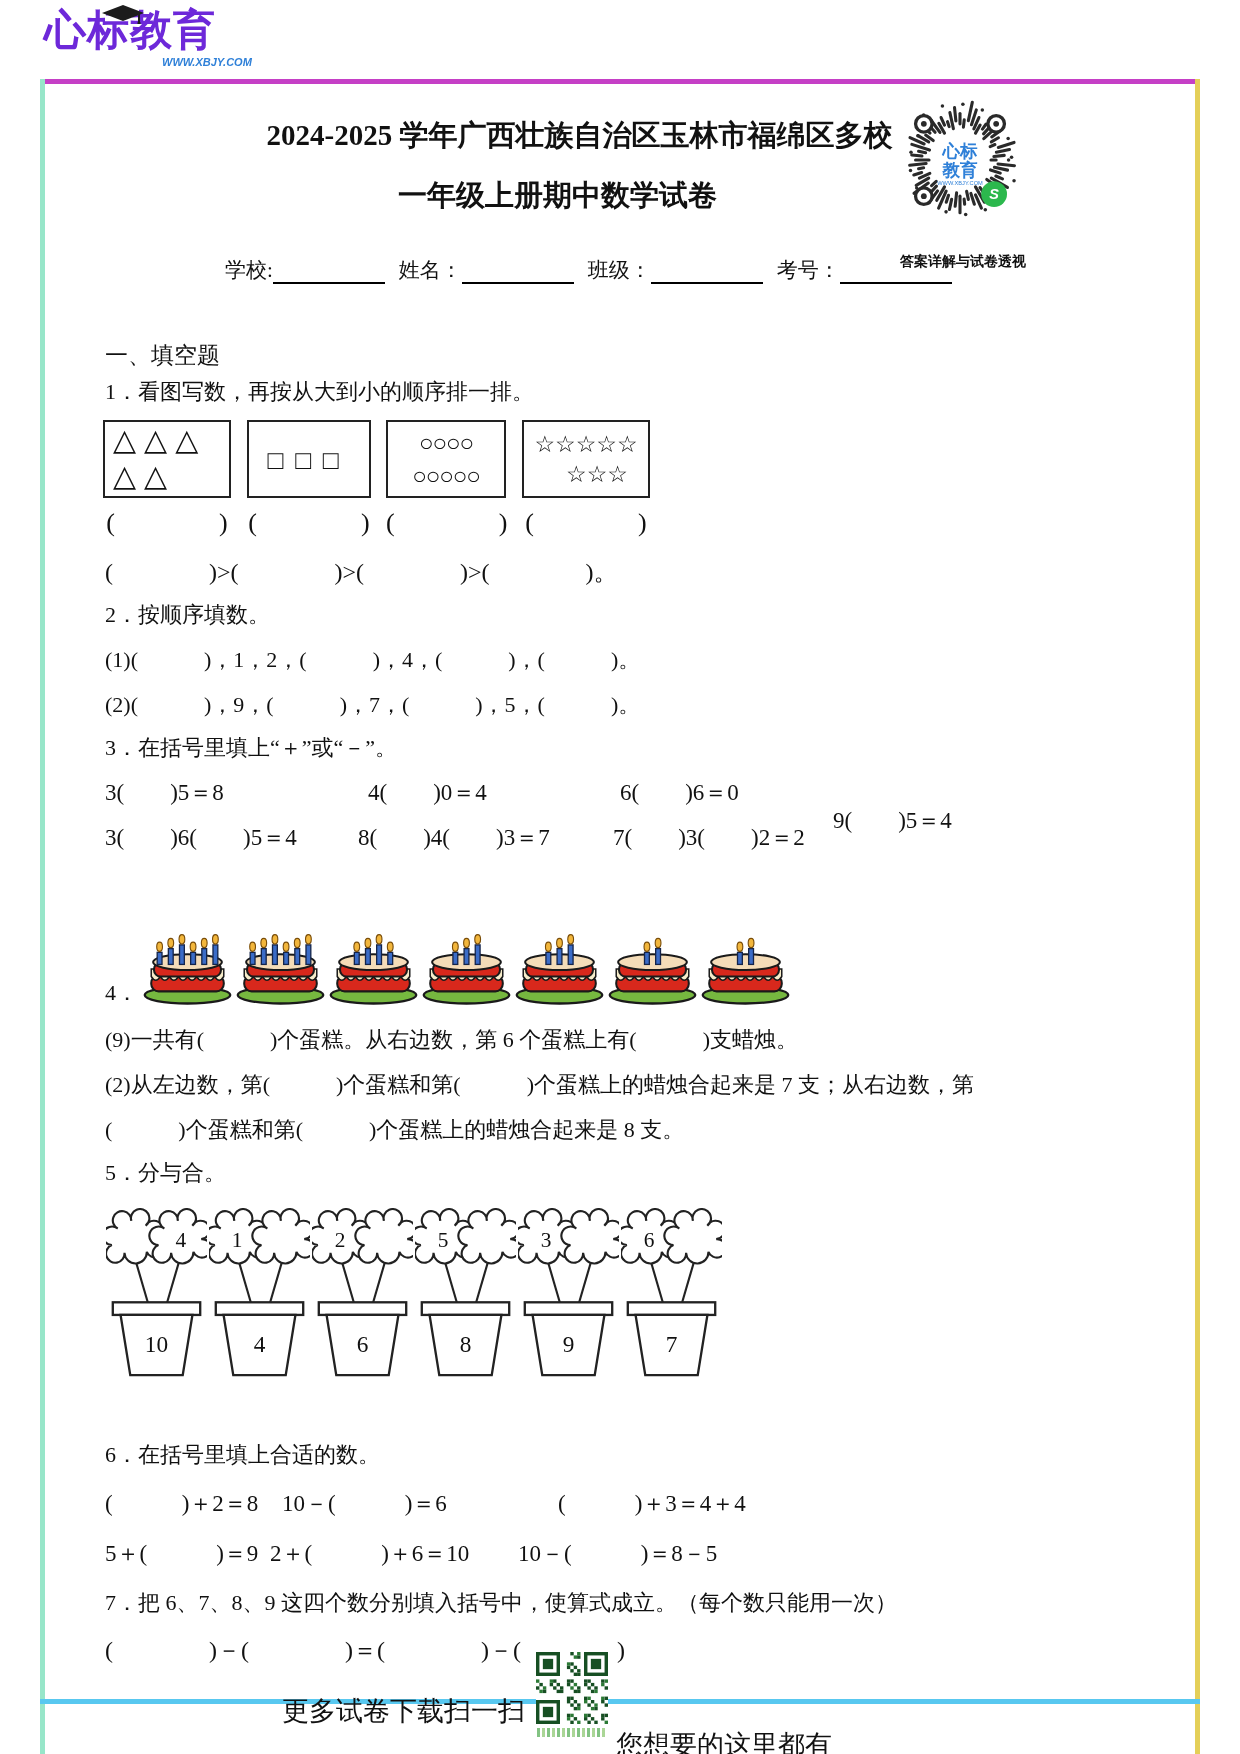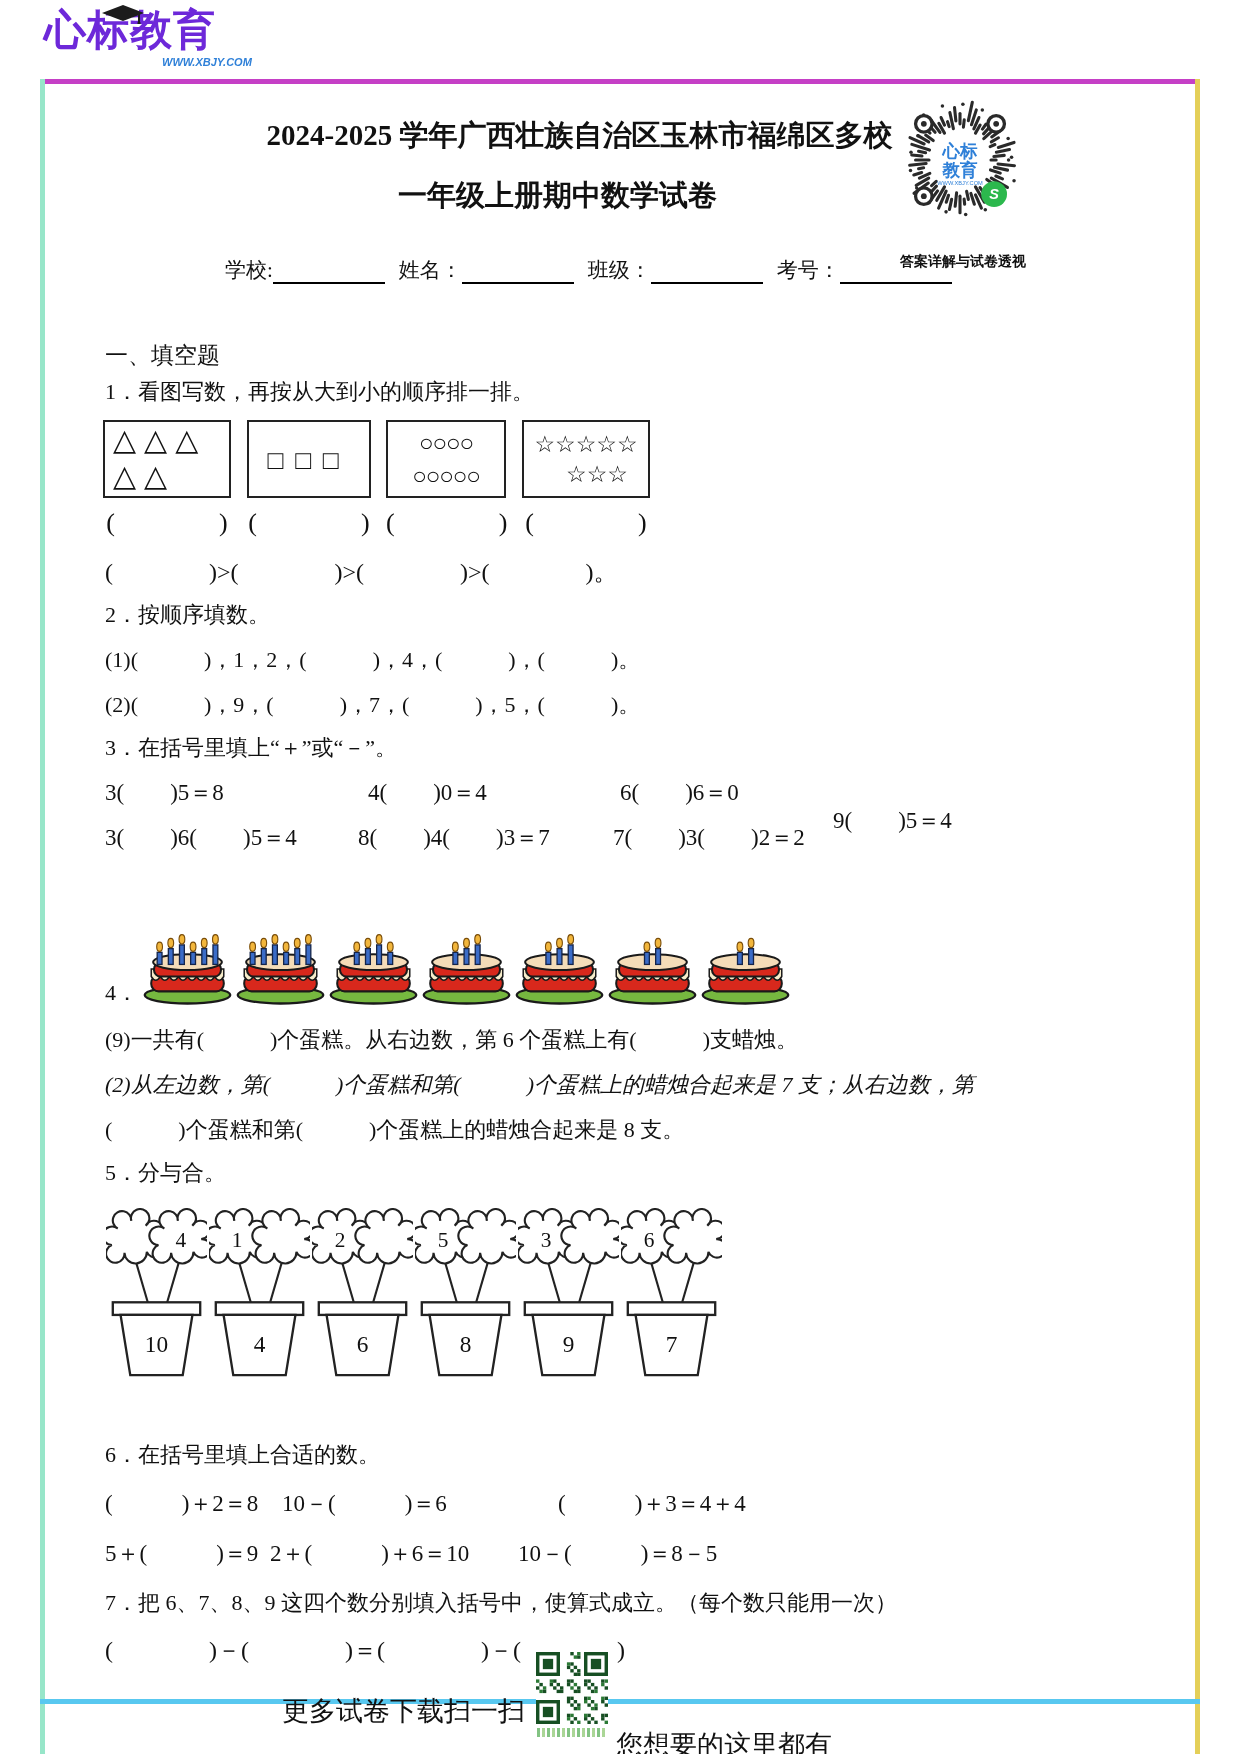"(2)从左边数，第( )个蛋糕和第( )个蛋糕上的蜡烛合起来是 7" div.abs { font-style: italic -> none }
